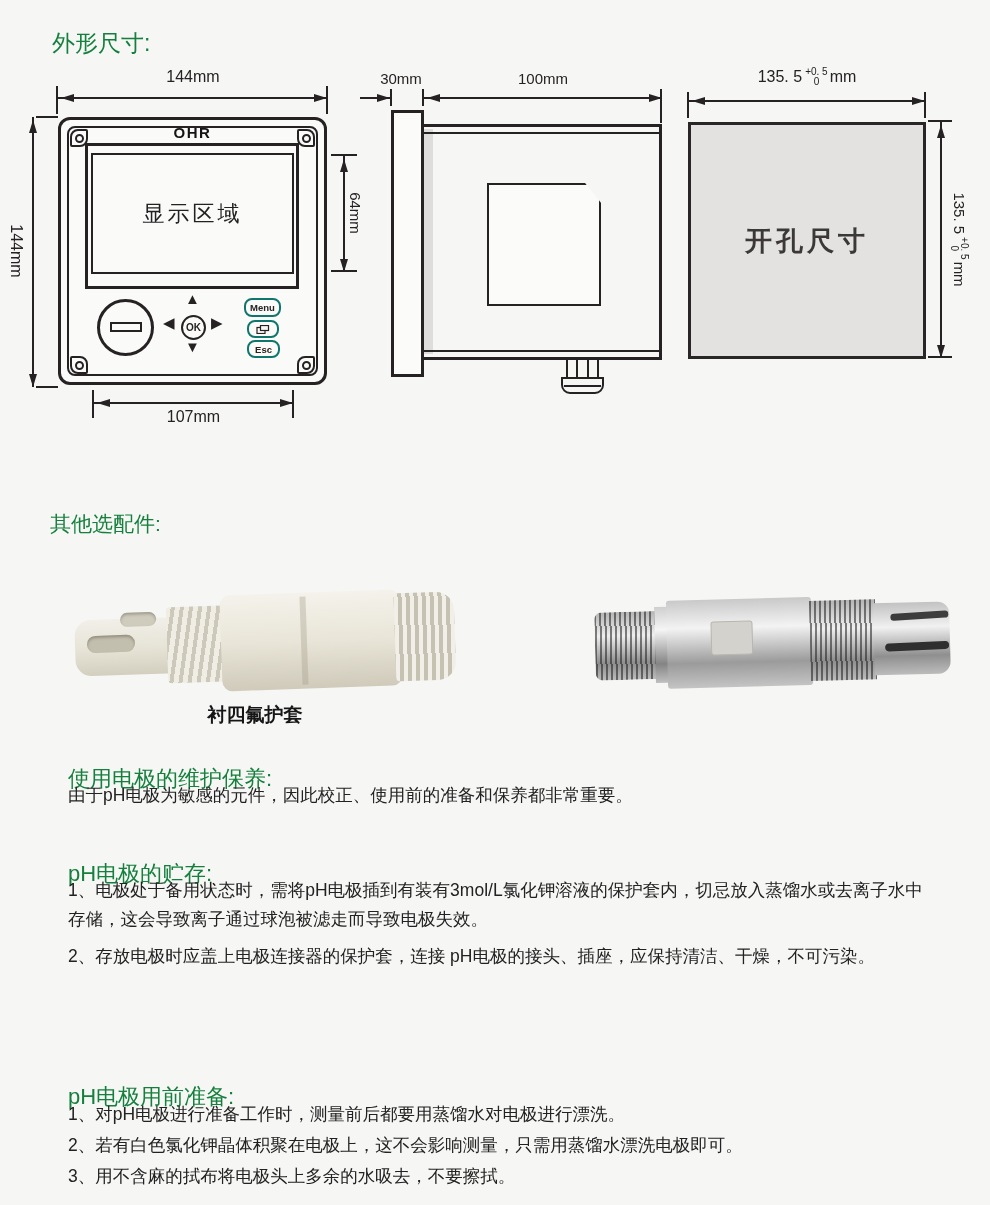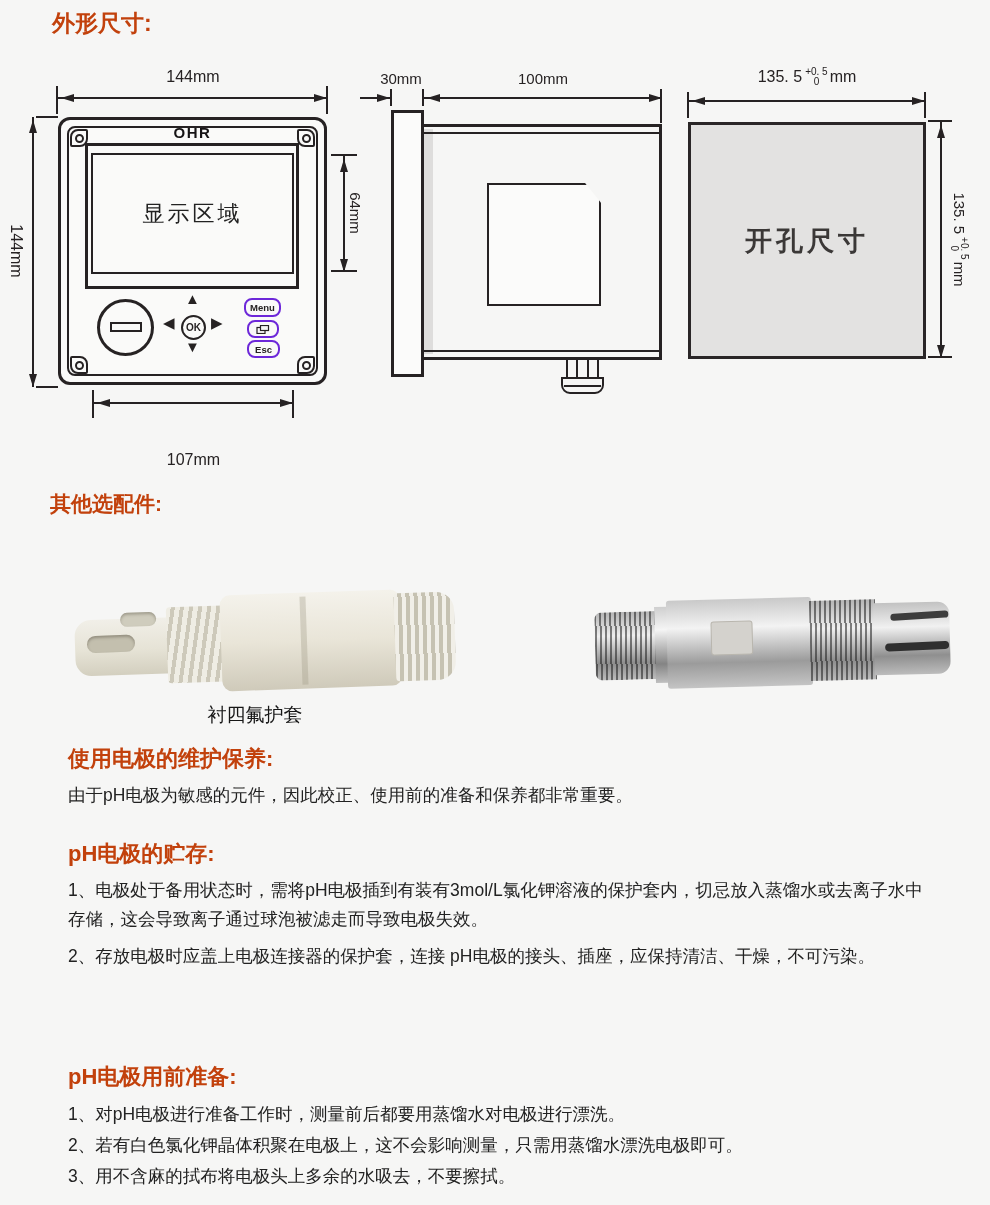"外形尺寸:" .sec-title { color: #c2410c -> #15803d; font-weight: 700 -> 400; margin-top: none -> 20px }
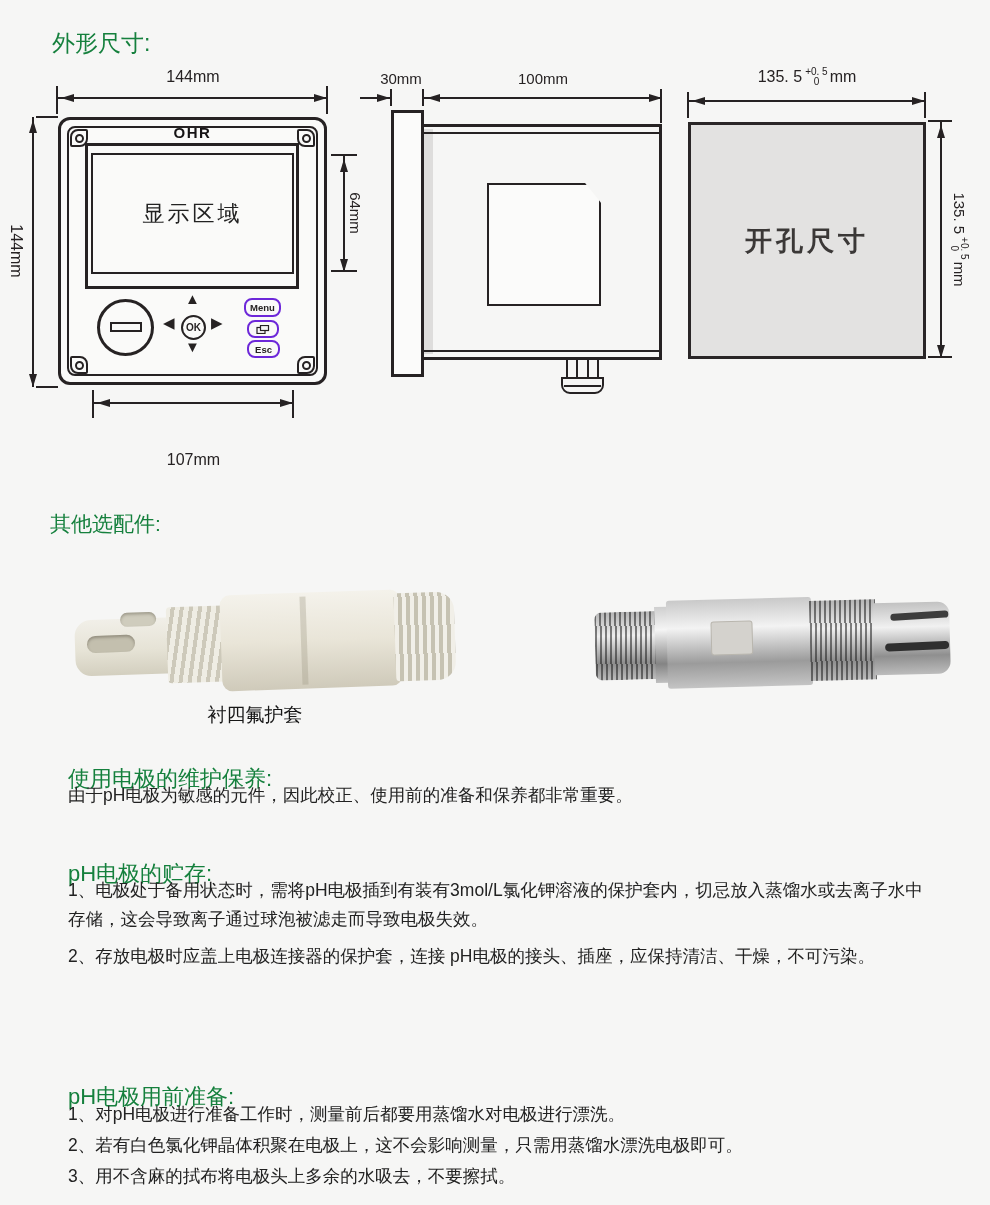"Menu" .pill { border: 2px solid #6d28d9 -> 2px solid #0f766e }
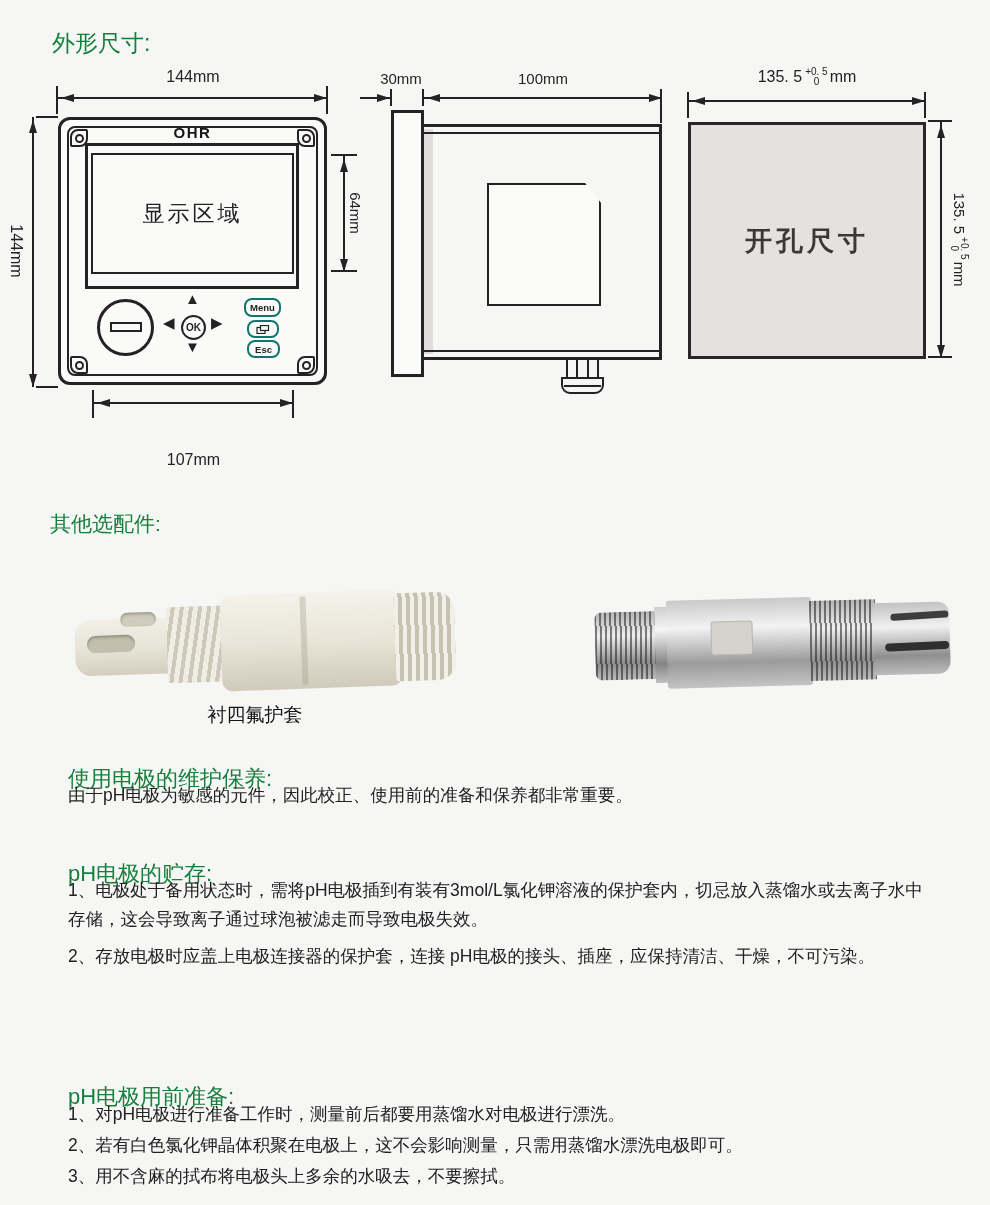"107mm" div.dimtxt { margin-top: 43px -> none }
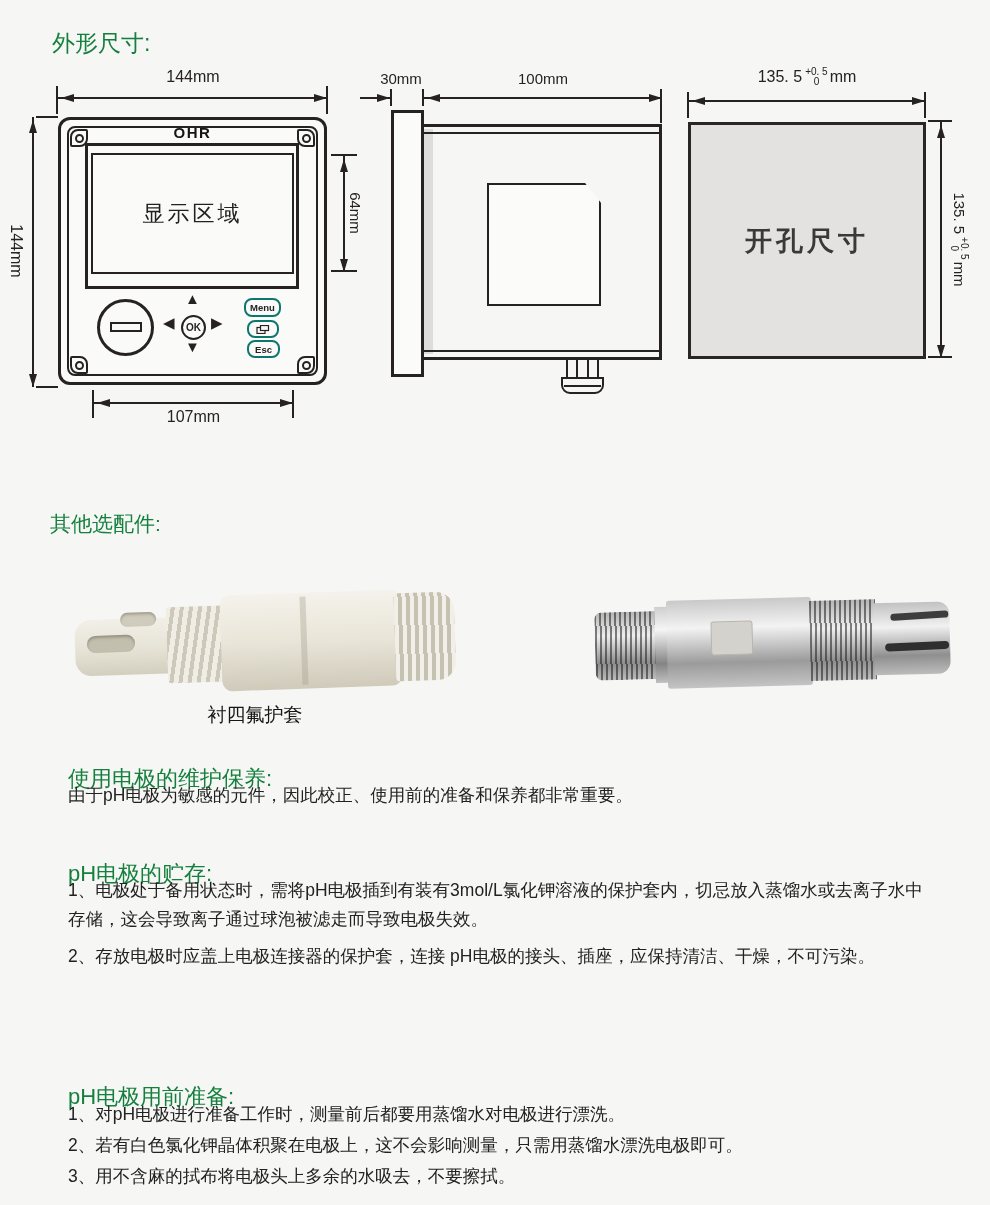"衬四氟护套" div.abs { font-weight: 400 -> 700 }
